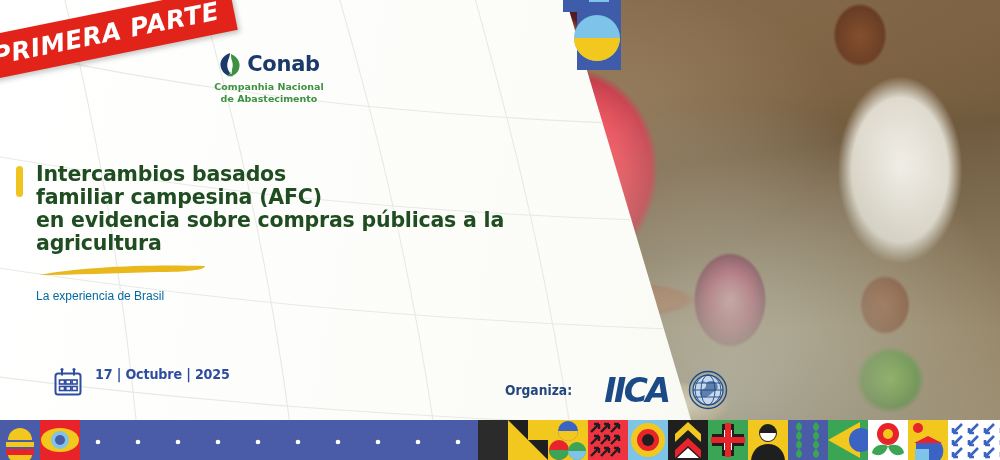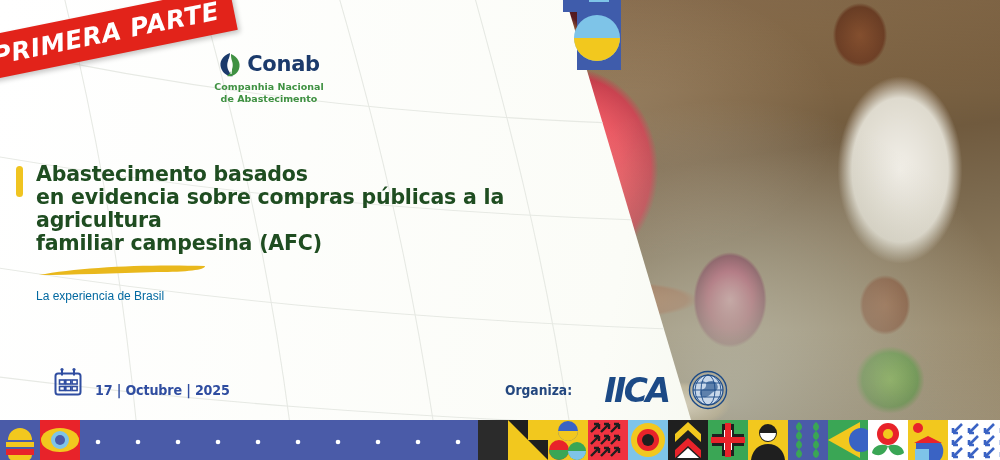"Abastecimento basados" div { text: Abastecimento -> Intercambios }
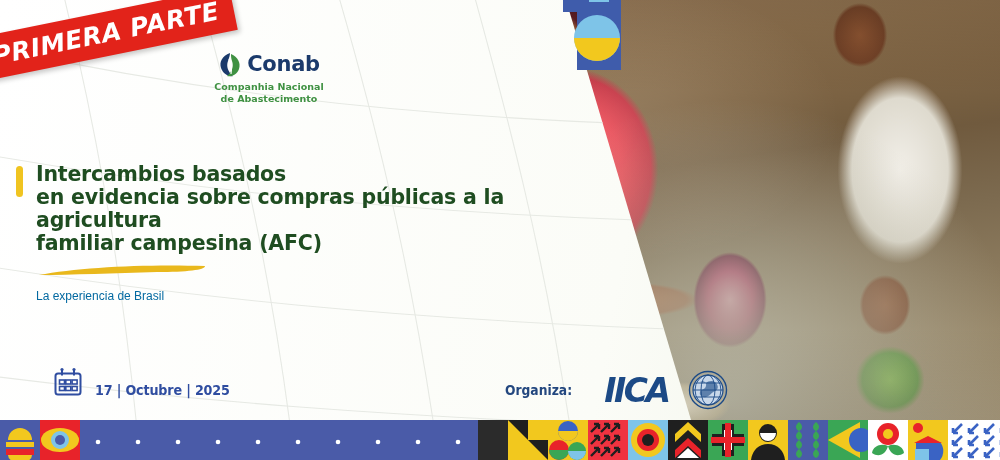"en evidencia sobre compras públicas" div { order: before "familiar campesina (AFC)" -> after "familiar campesina (AFC)" }
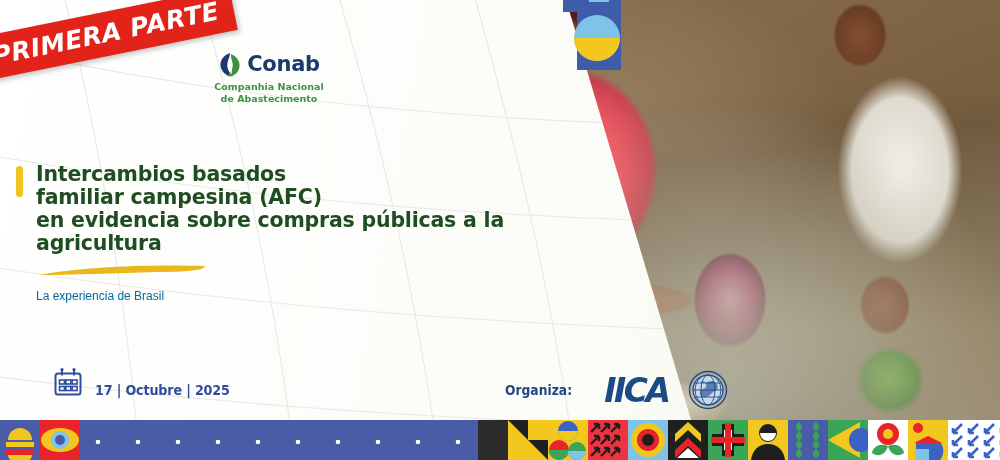"17 | Octubre | 2025" .meta-item { align-items: flex-end -> flex-start }
